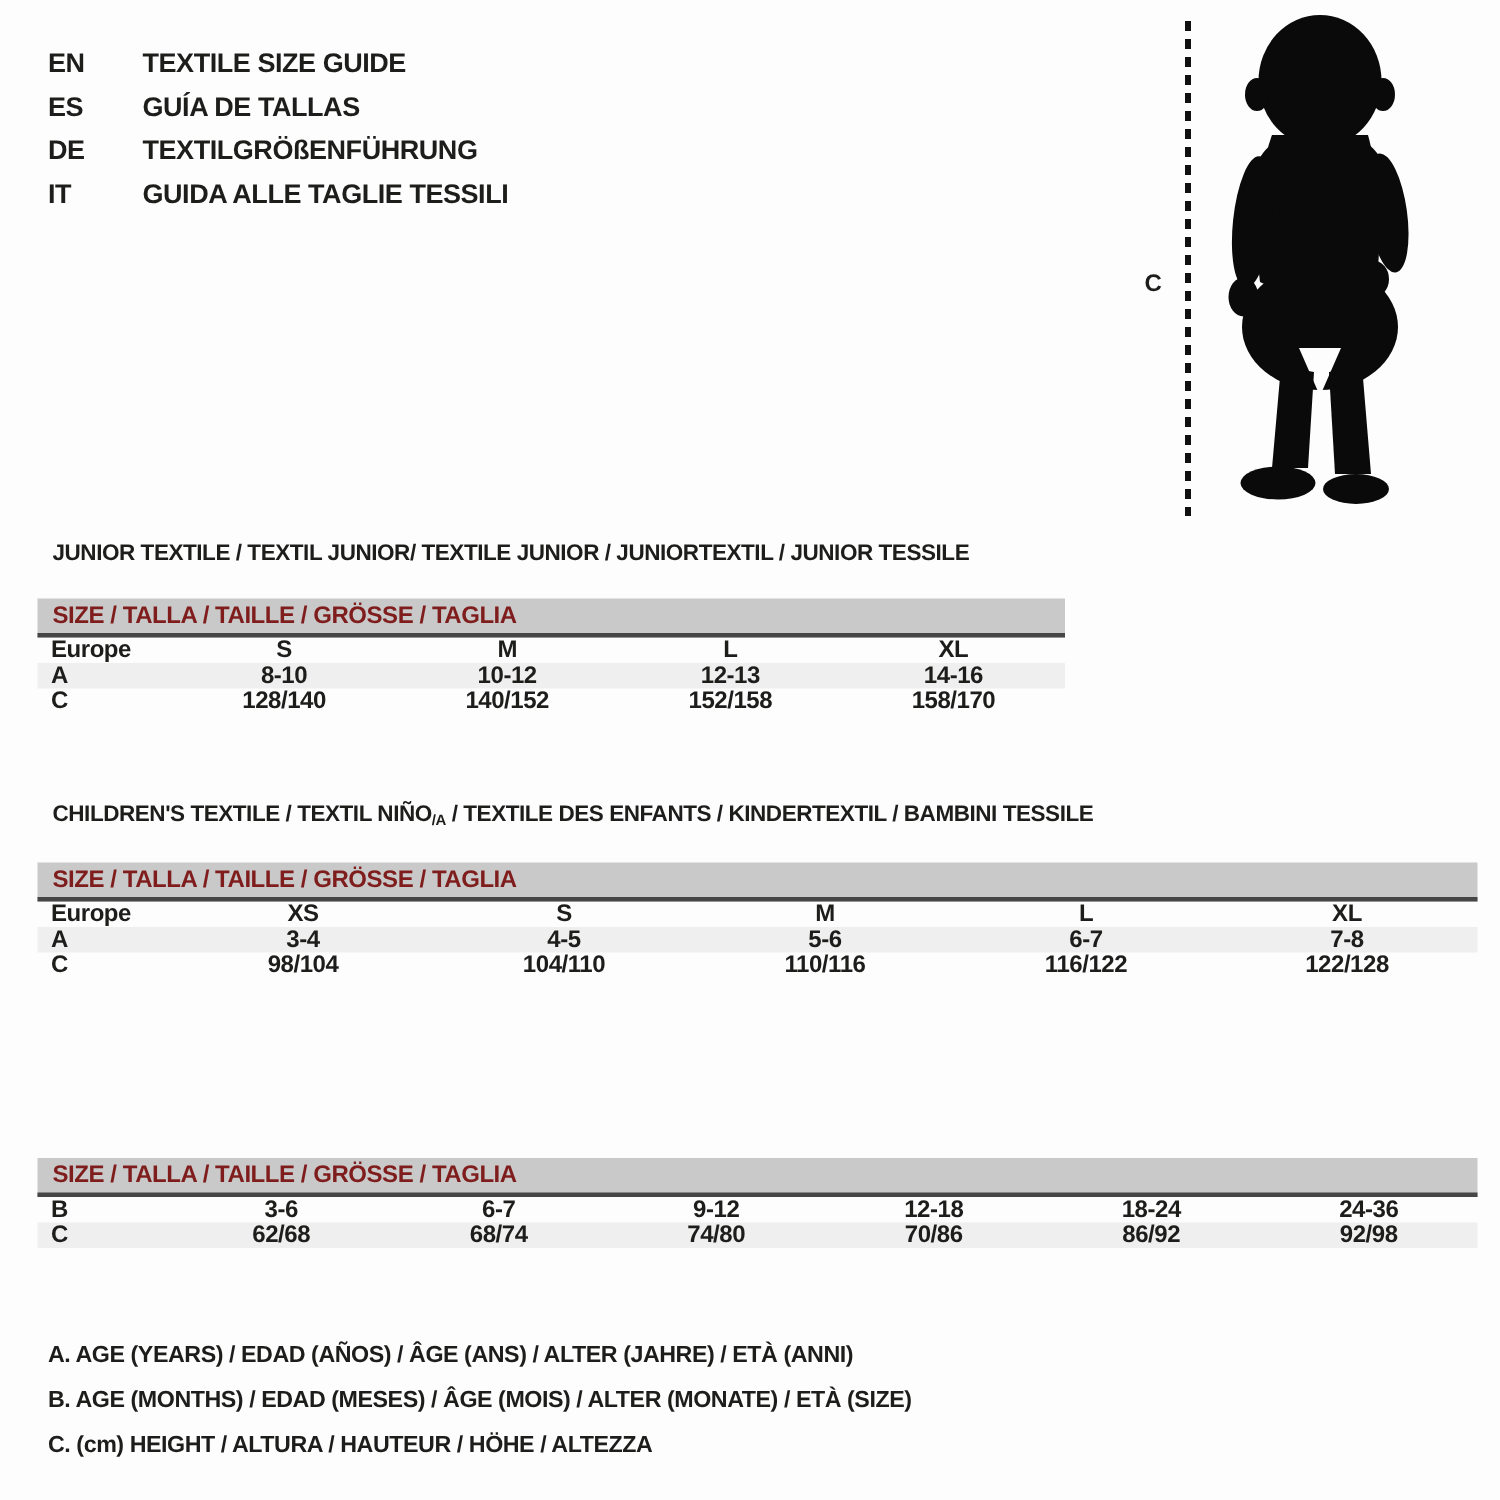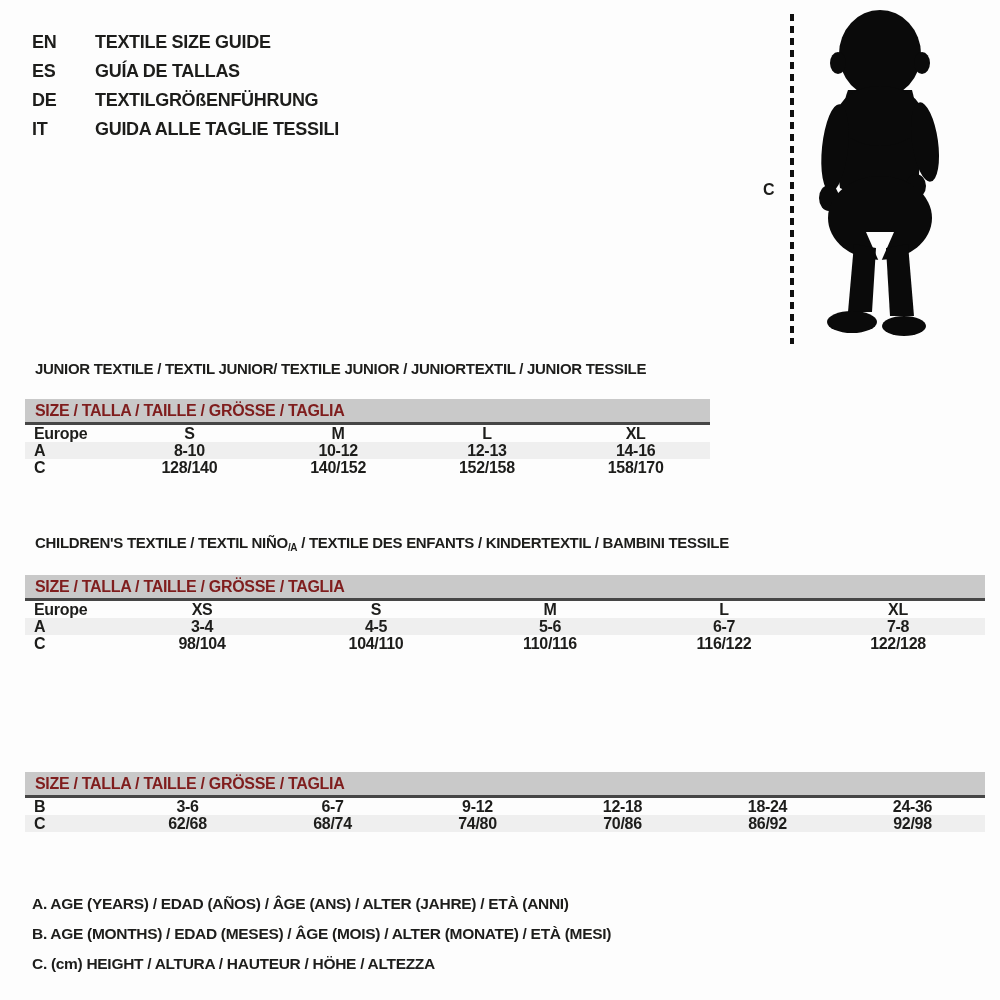"B. AGE (MONTHS) / EDAD" div.footnote { text: MESI -> SIZE }
